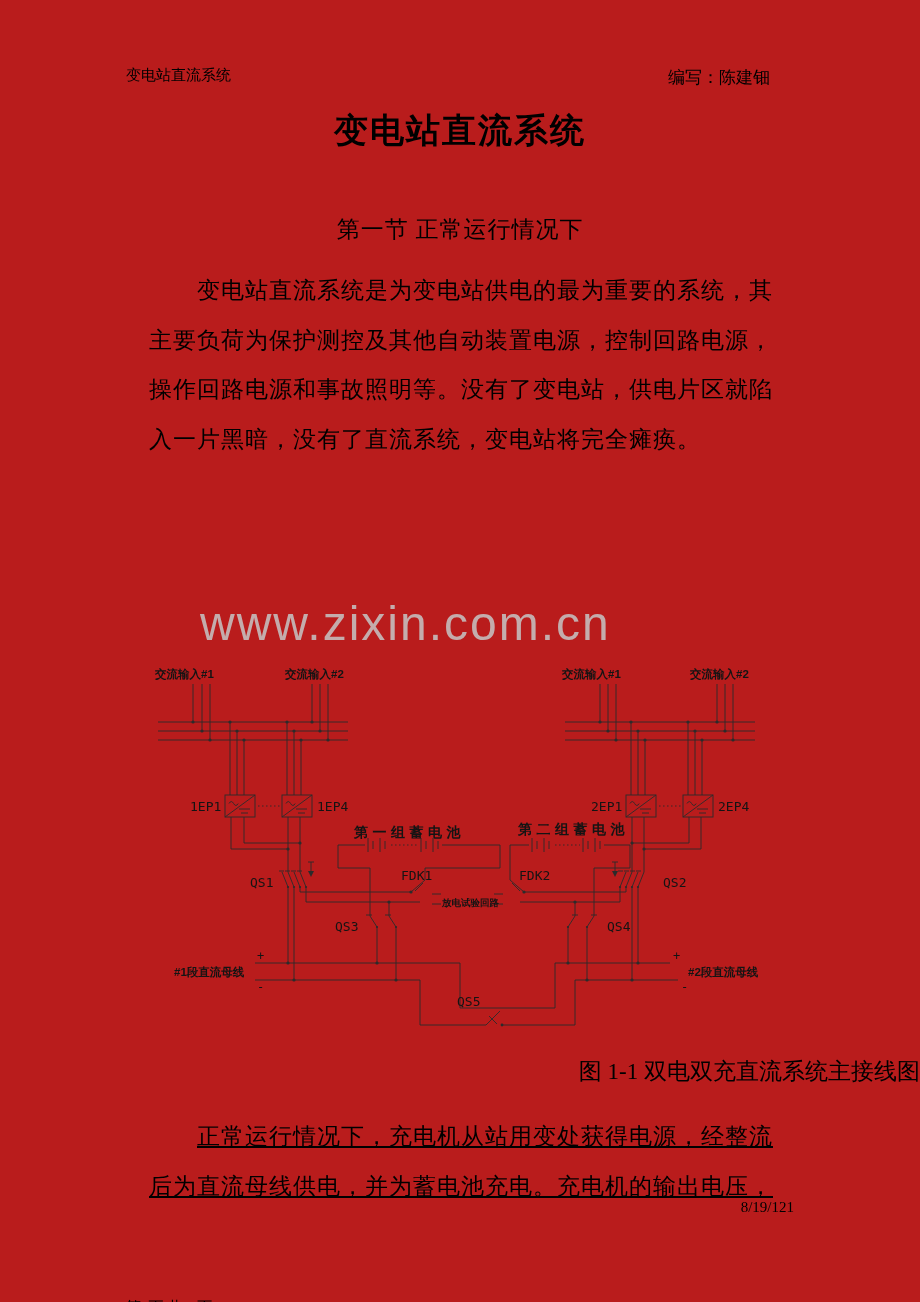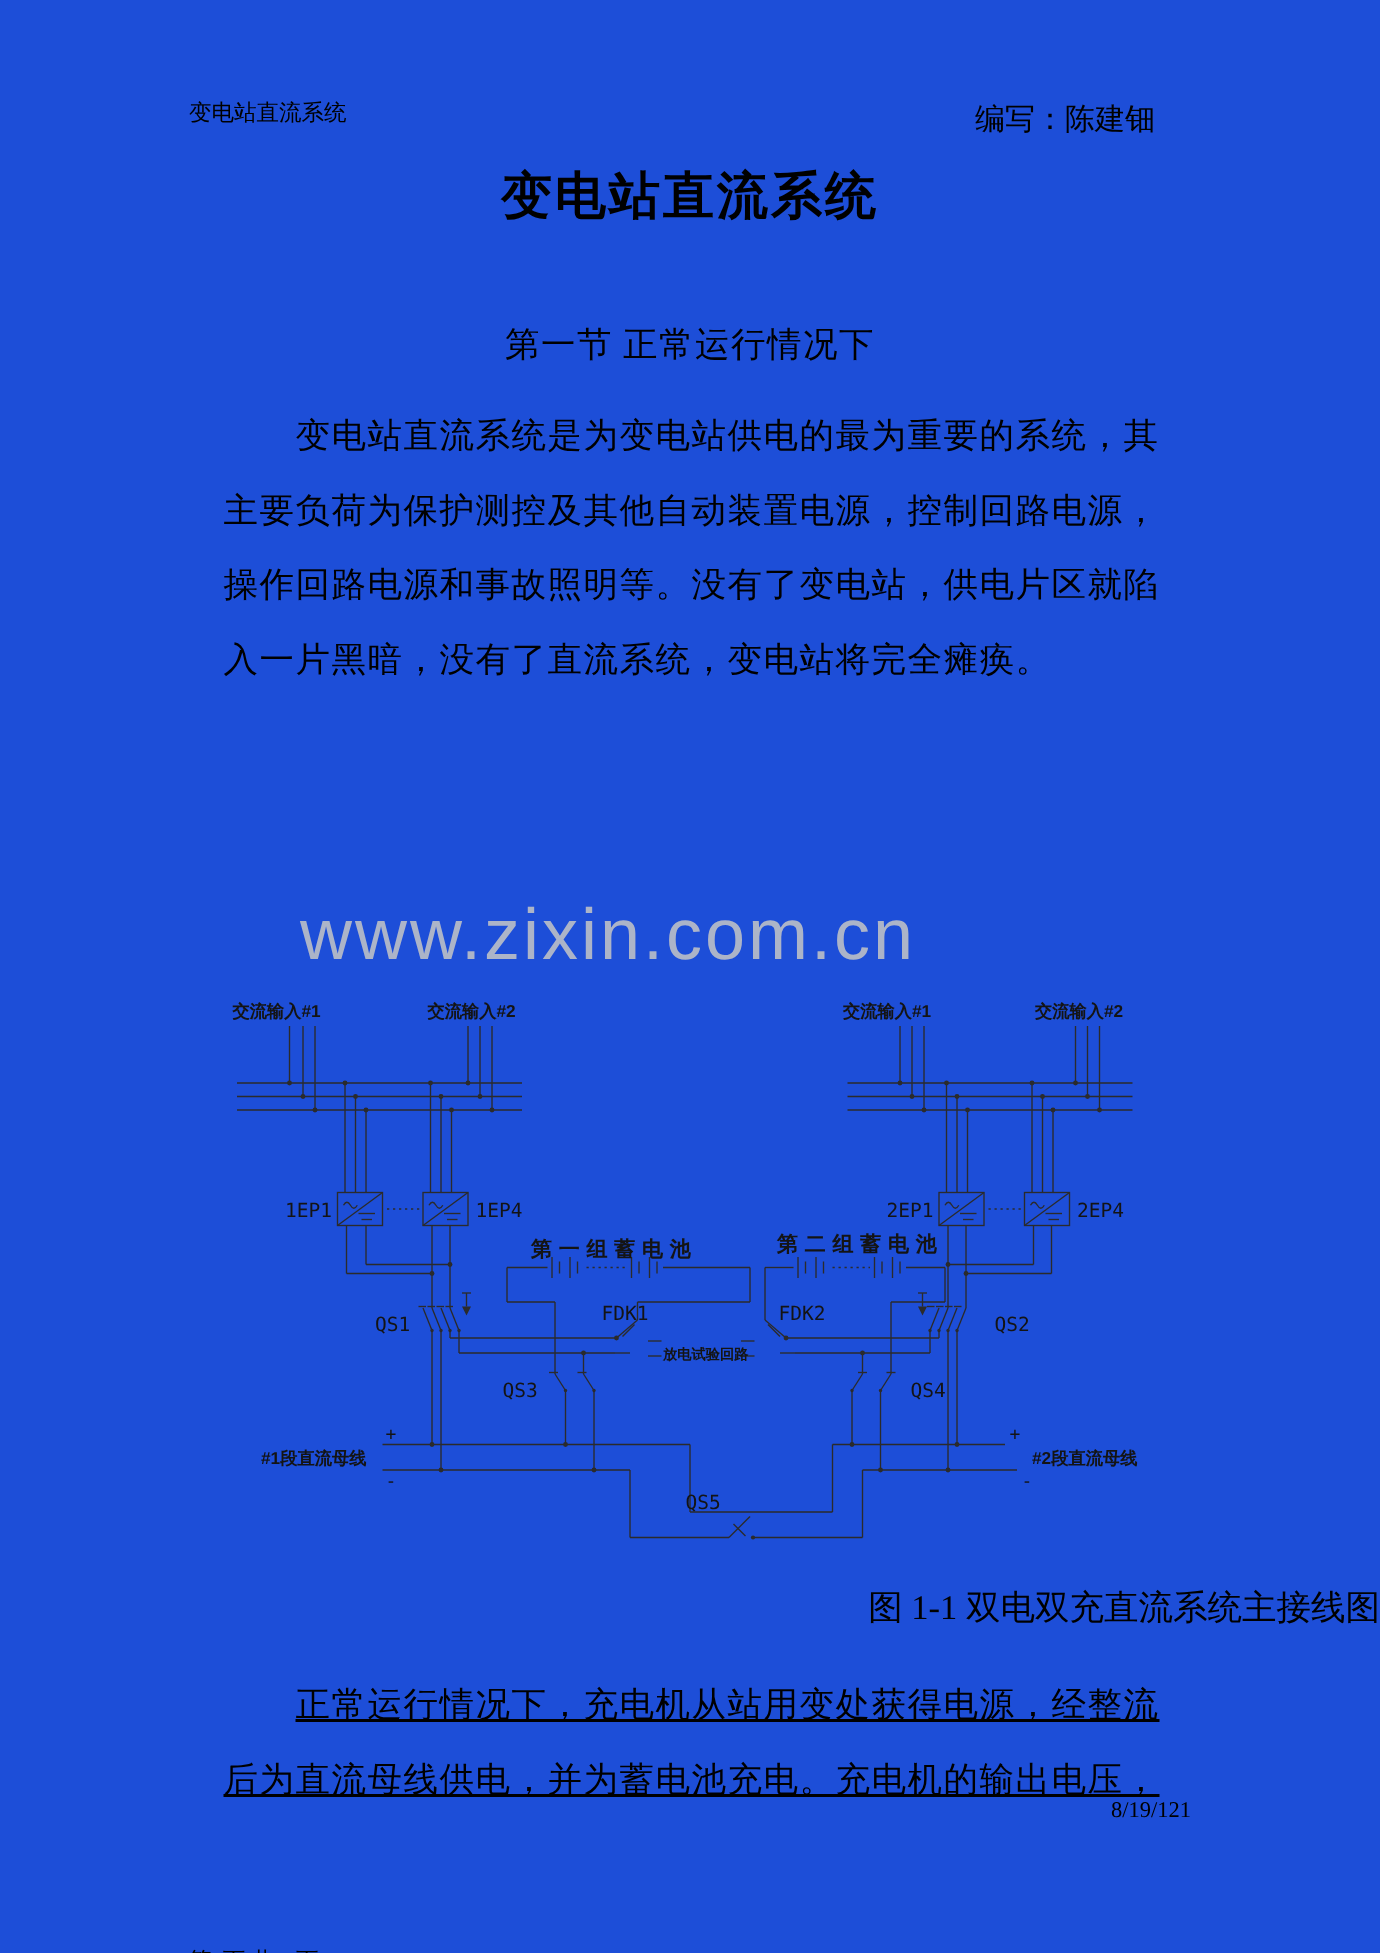"变电站直流系统" .page { background: #1d4ed8 -> #b91c1c }
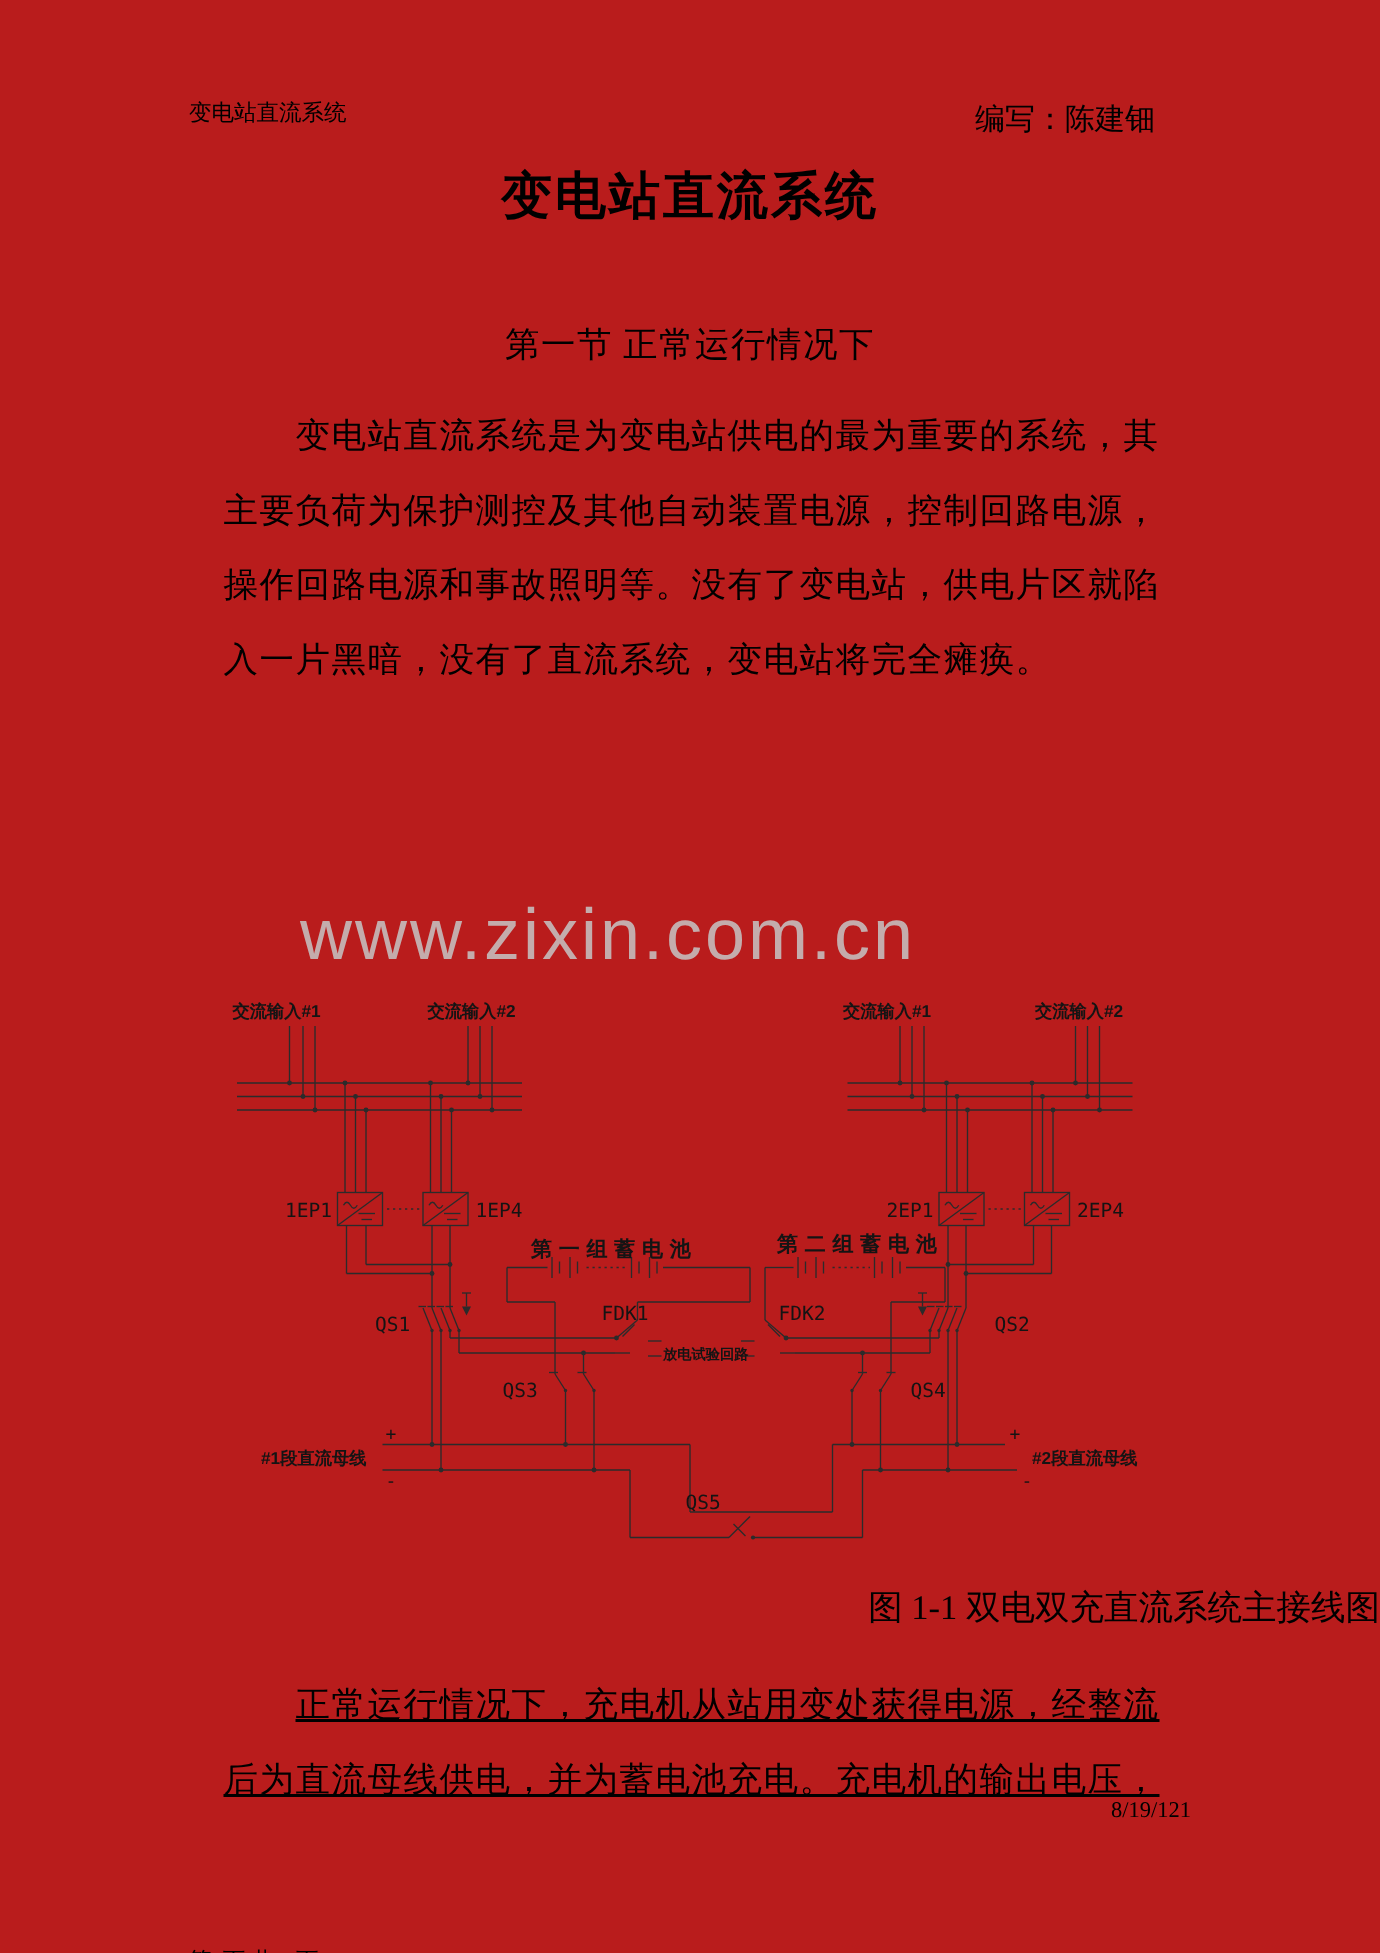"编写：陈建钿" .hdr-r { font-size: 20px -> 17px }
